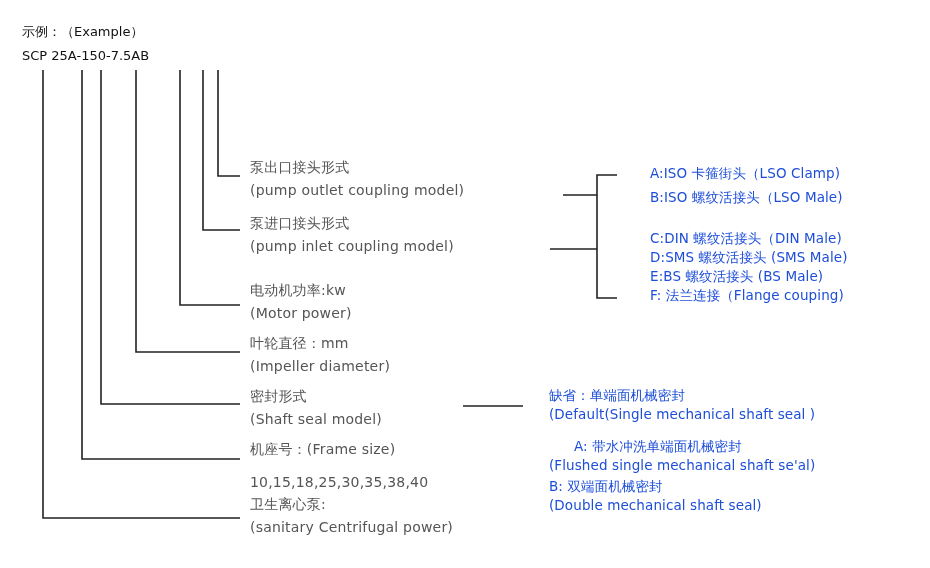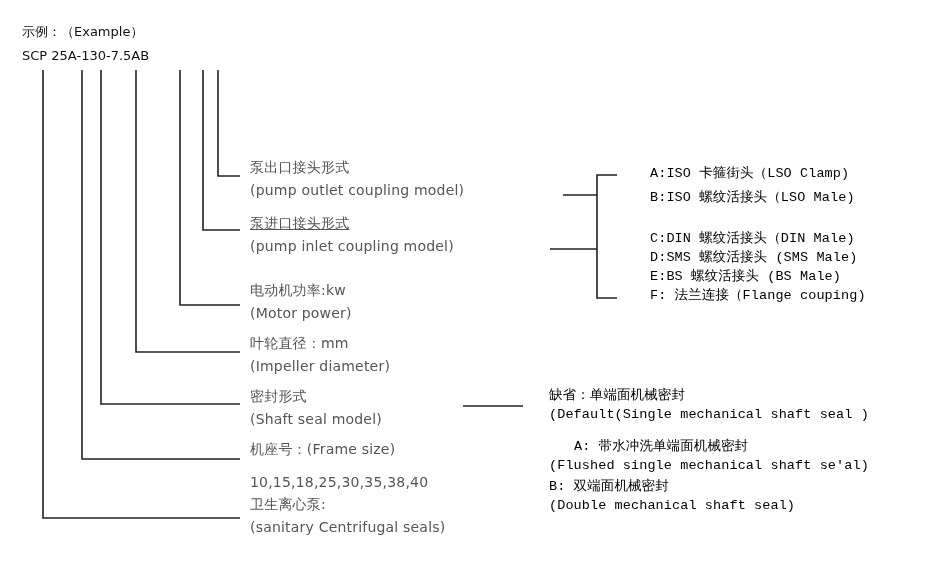"SCP 25A-130-7.5AB" div.abs { text: 25A-130-7.5AB -> 25A-150-7.5AB }
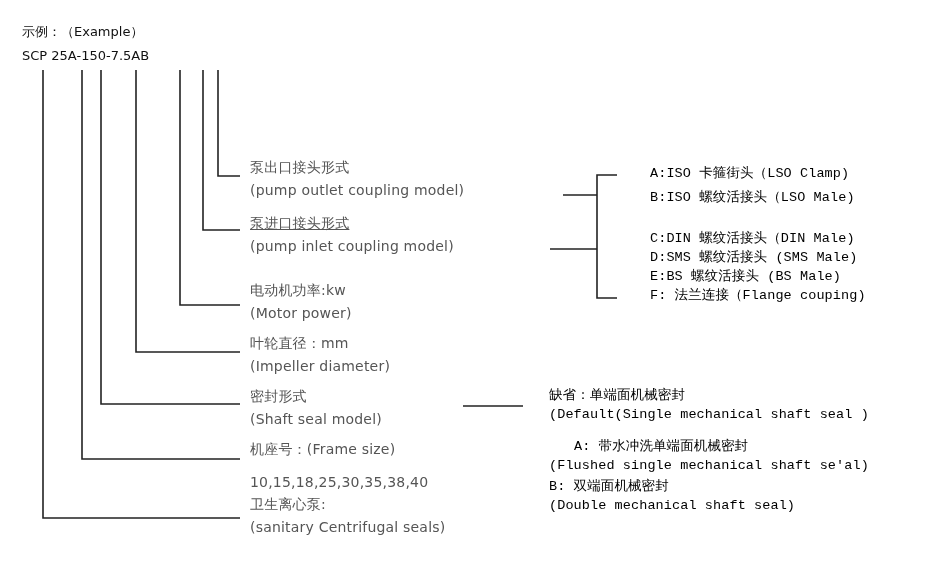"A:ISO 卡箍街头（LSO Clamp)" .opt { color: #000000 -> #1d4ed8; font-family: Liberation Mono, monospace -> none }
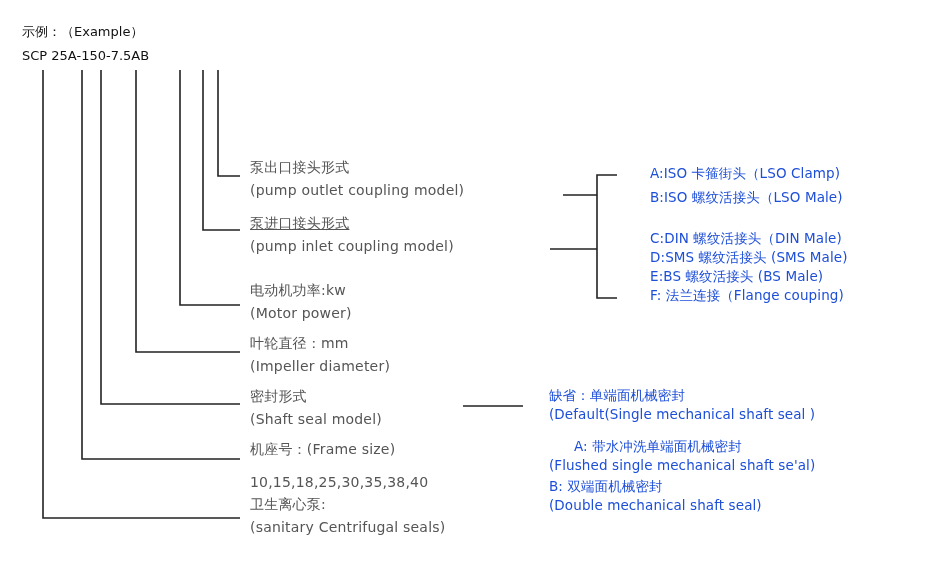"泵进口接头形式" div.abs { text-decoration: underline -> none }
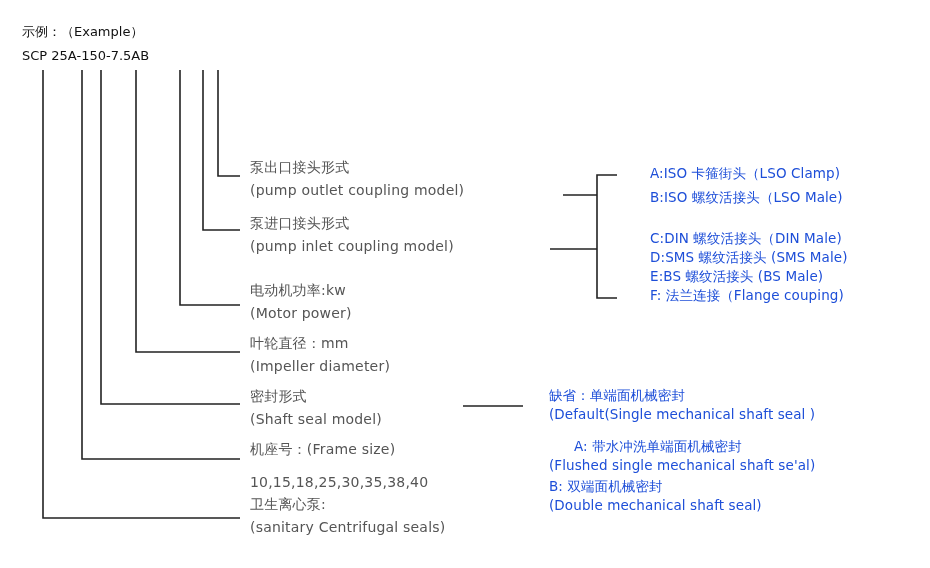"(sanitary Centrifugal seals)" div.abs { text: seals -> power }
